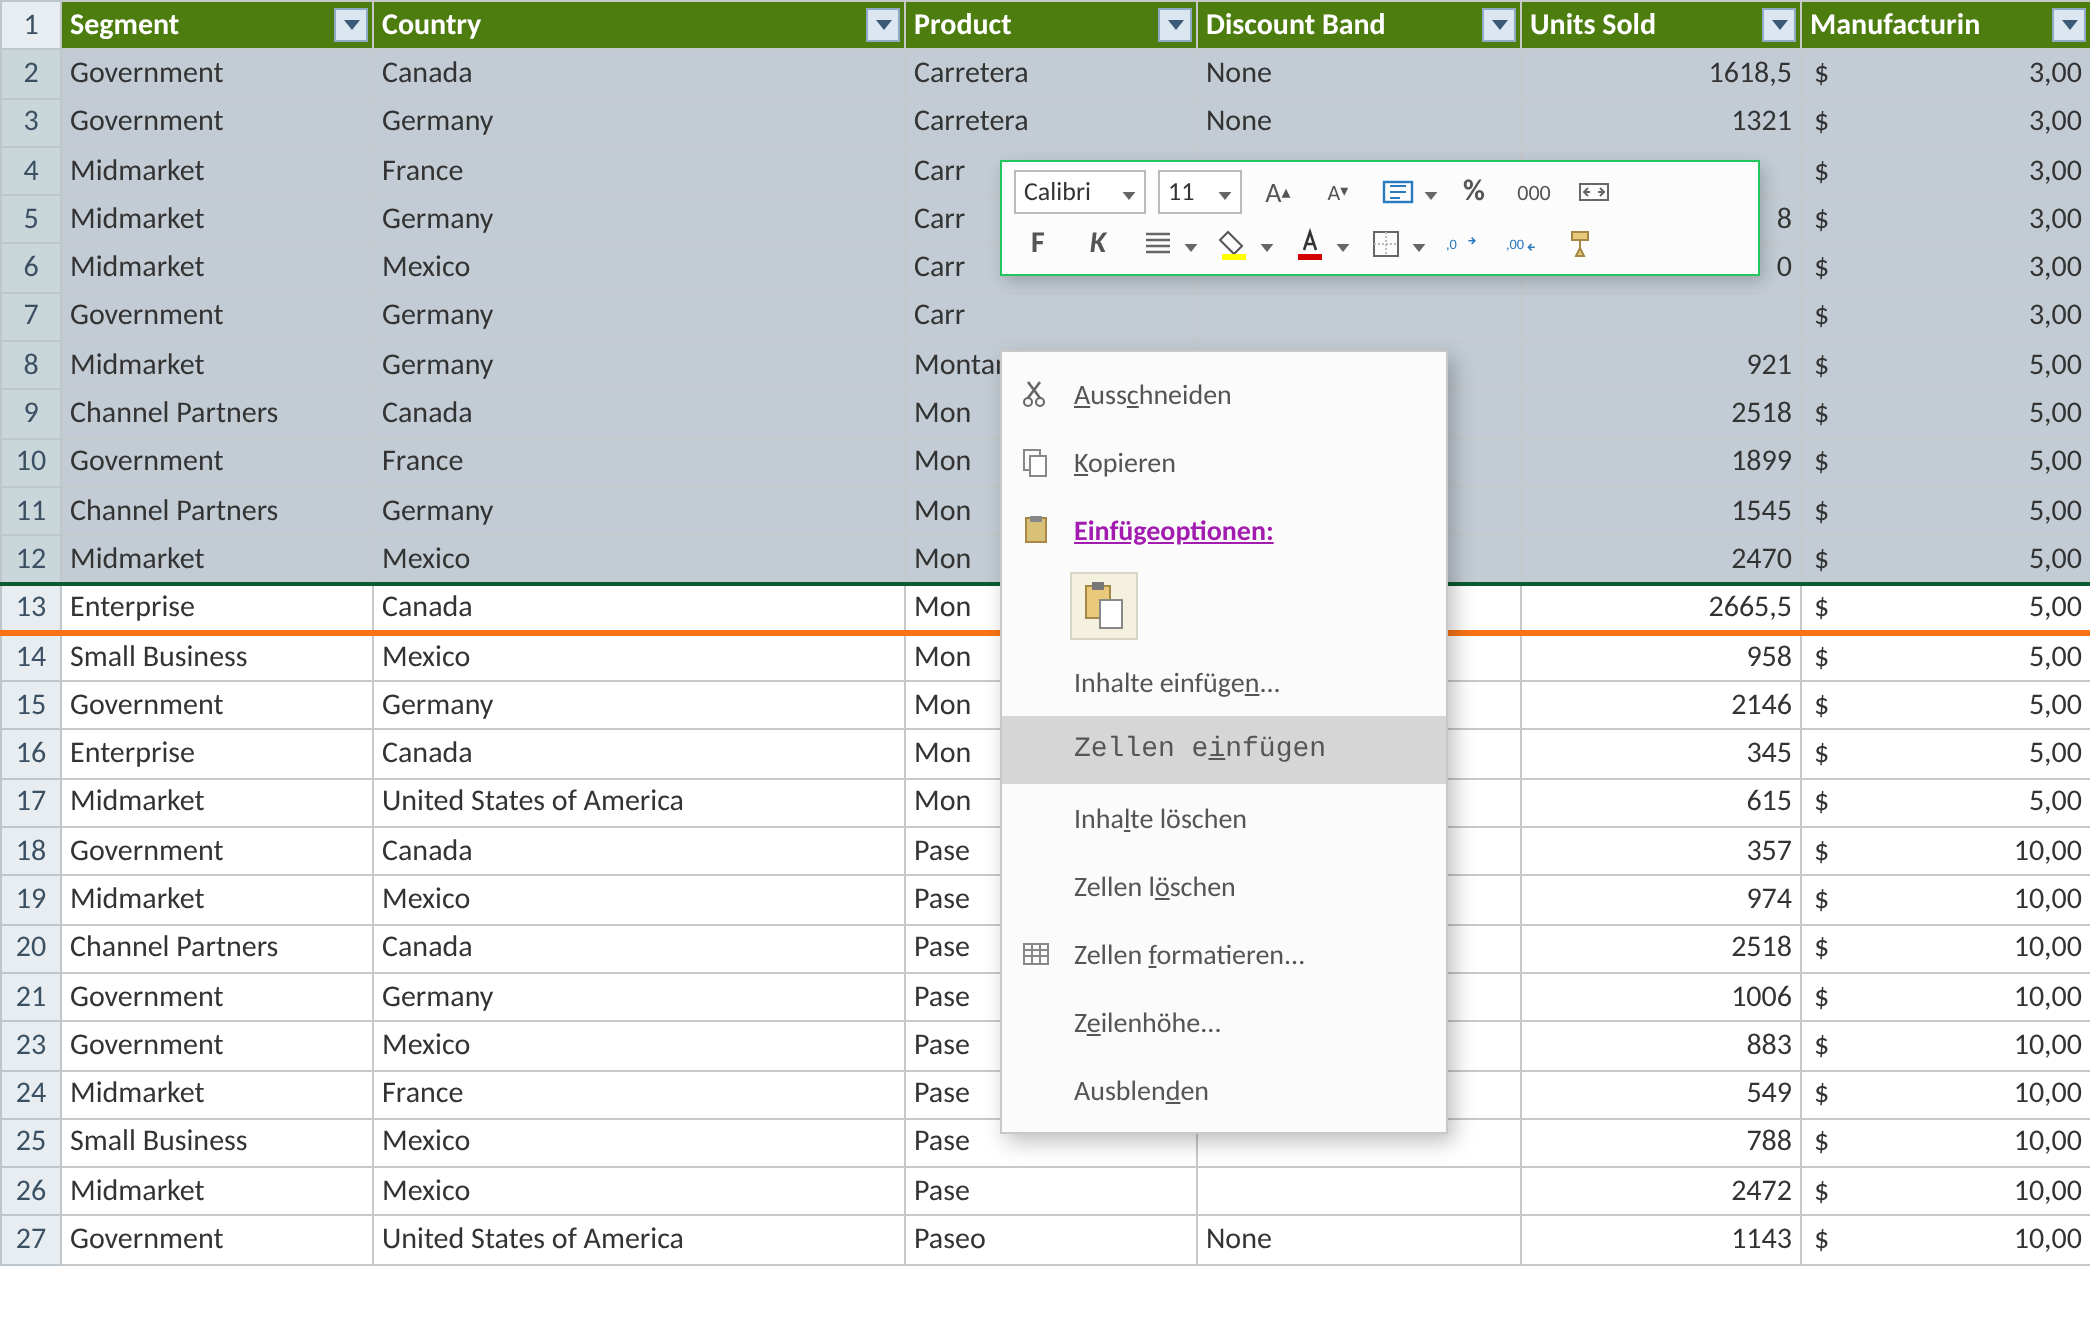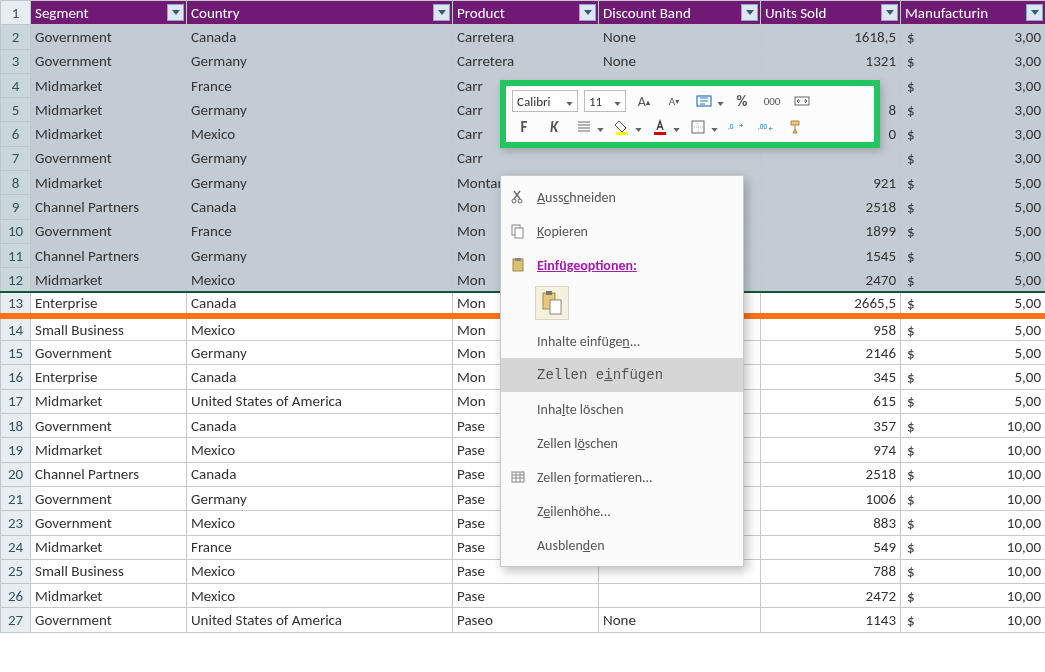"Segment" .sheet thead th { background: #701a75 -> #4d7c0f; font-weight: normal -> bold }
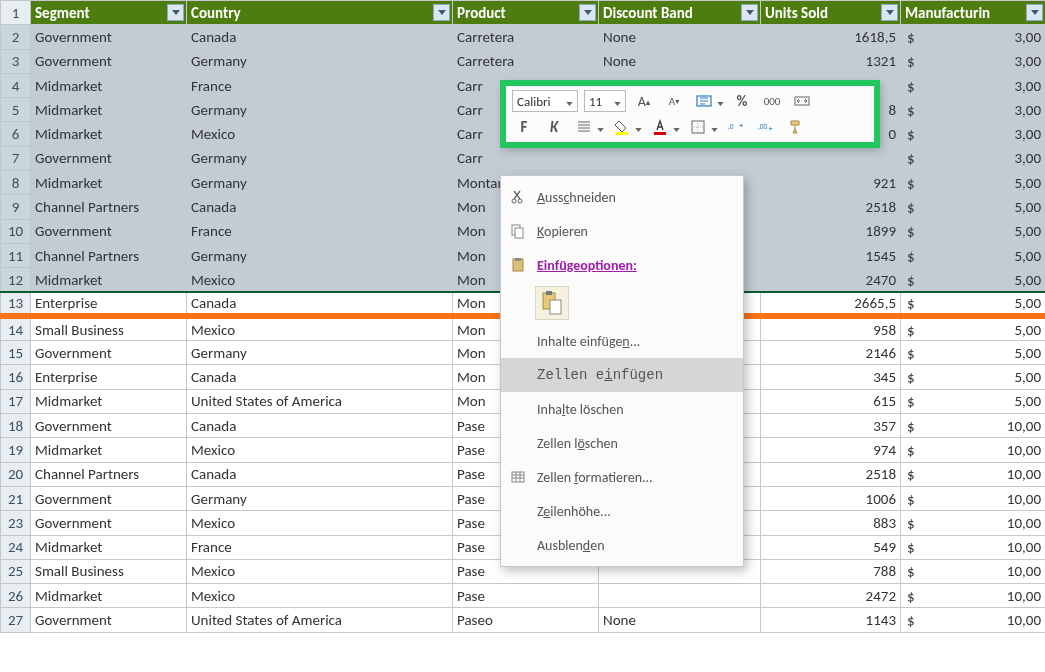"Calibri" .minitb { border: 6px solid #22c55e -> 1px solid #22c55e }
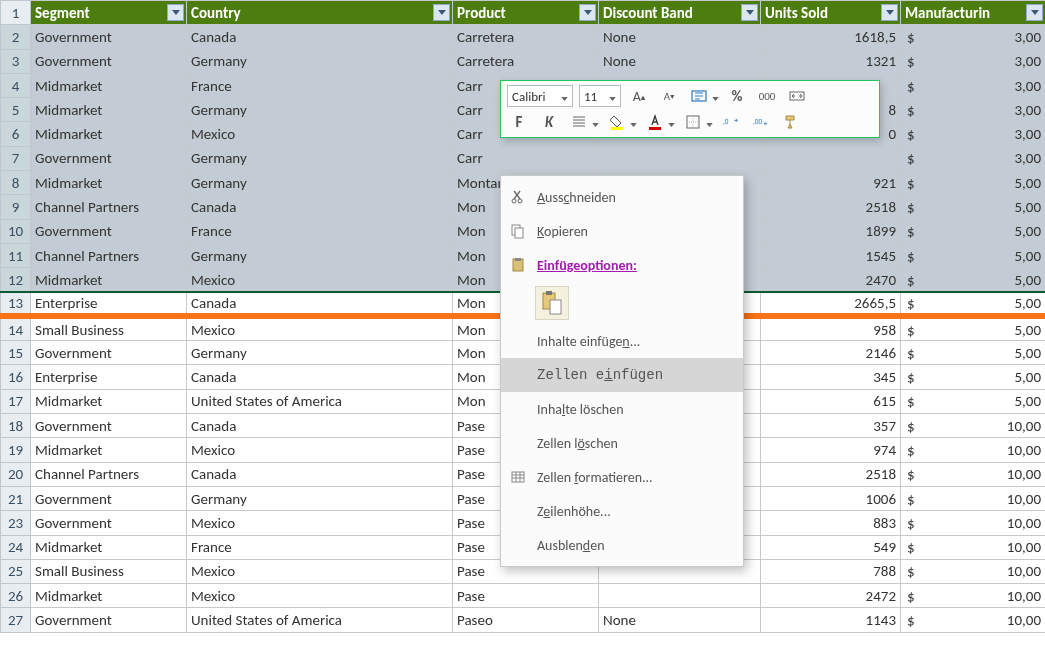"Ausschneiden" .ctx { width: 244px -> 224px }
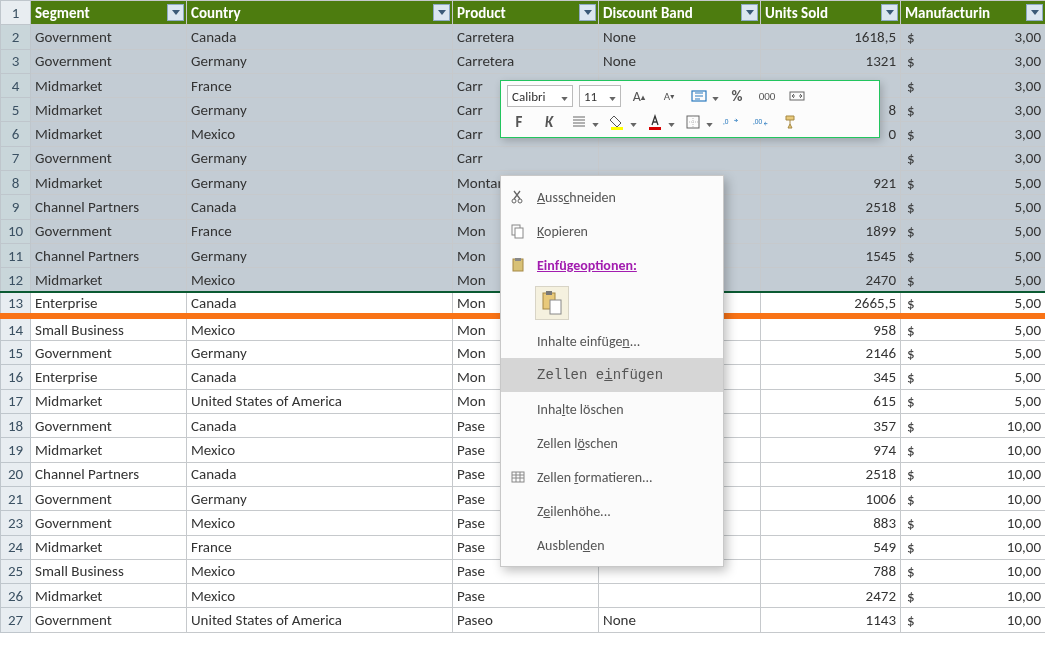"13" .sheet tbody tr.row13 { border-bottom: 6px solid #f97316 -> 3px solid #f97316 }
